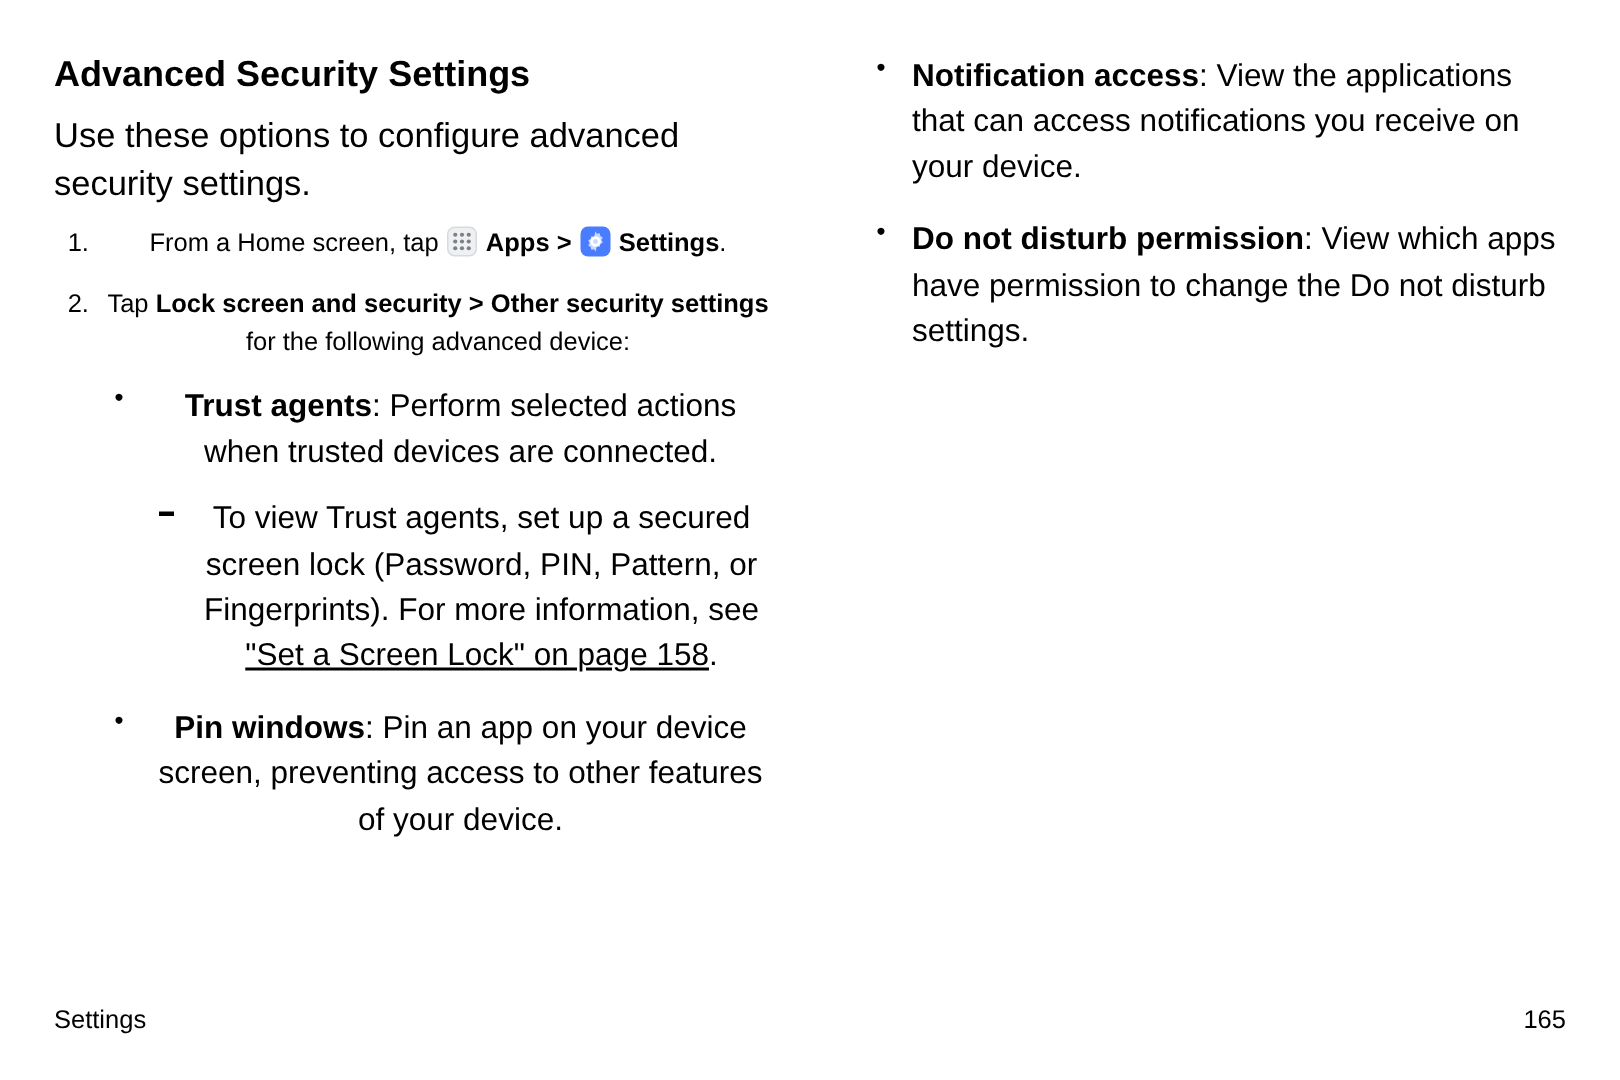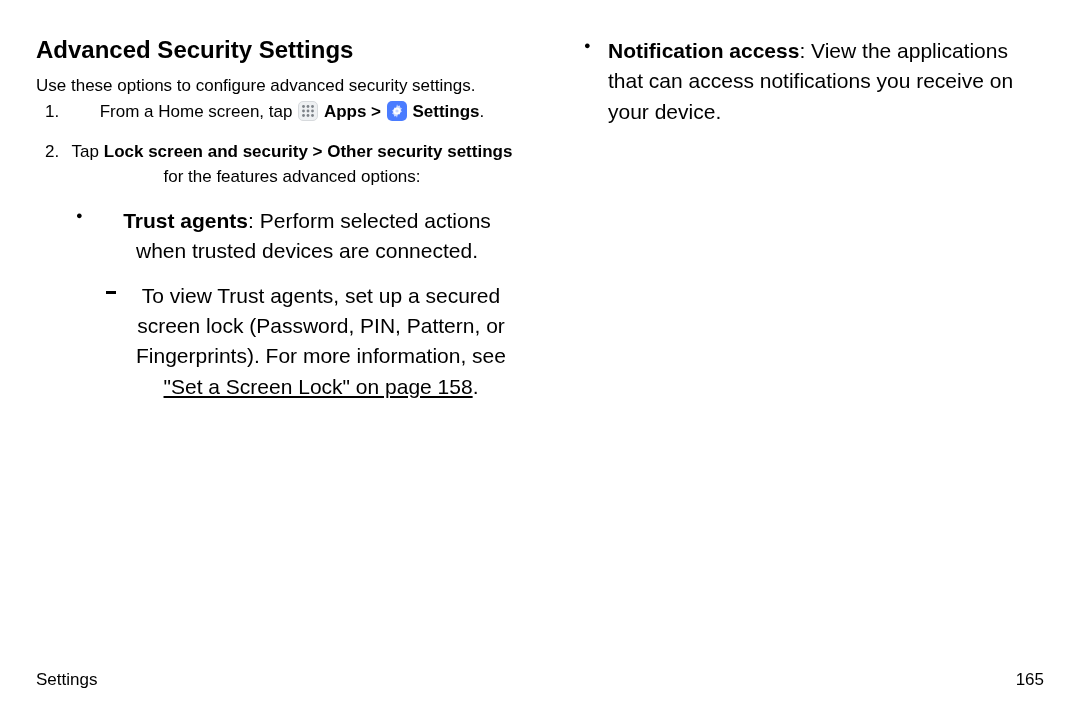"Use these options to configure" .intro { font-size: 17px -> 23px; margin-bottom: 2px -> 12px }
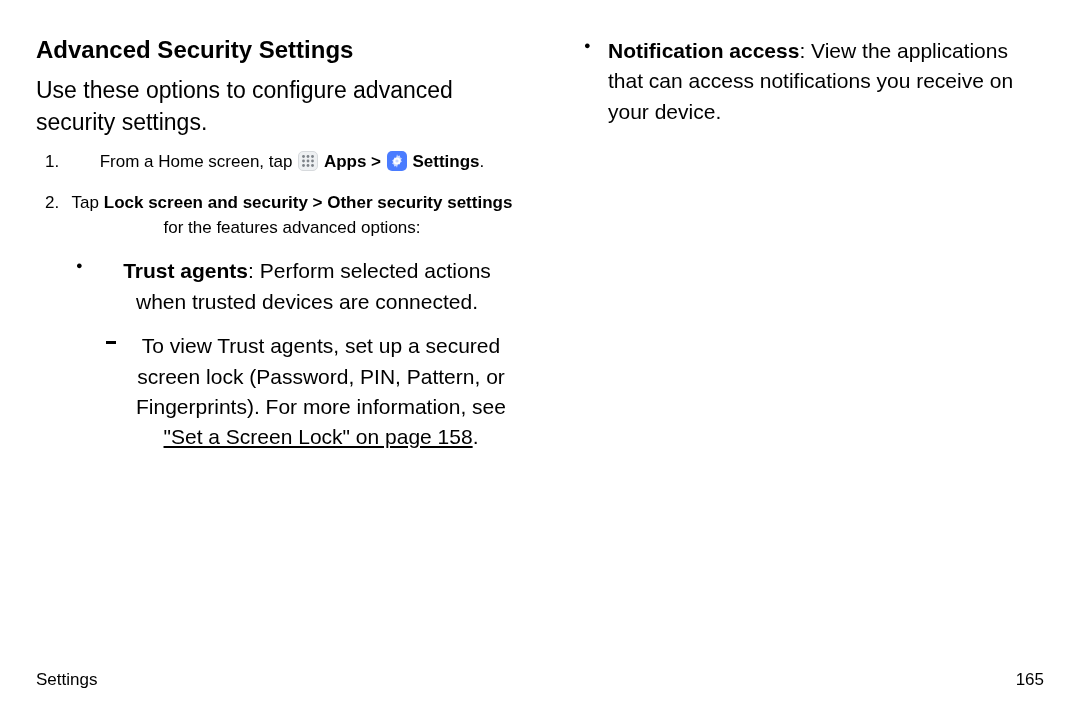"Do not disturb permission: View" li { html: none -> <li> <b>Do not disturb permission</b><span>: View which apps have permission to change the Do not disturb settings.</span> </li> }
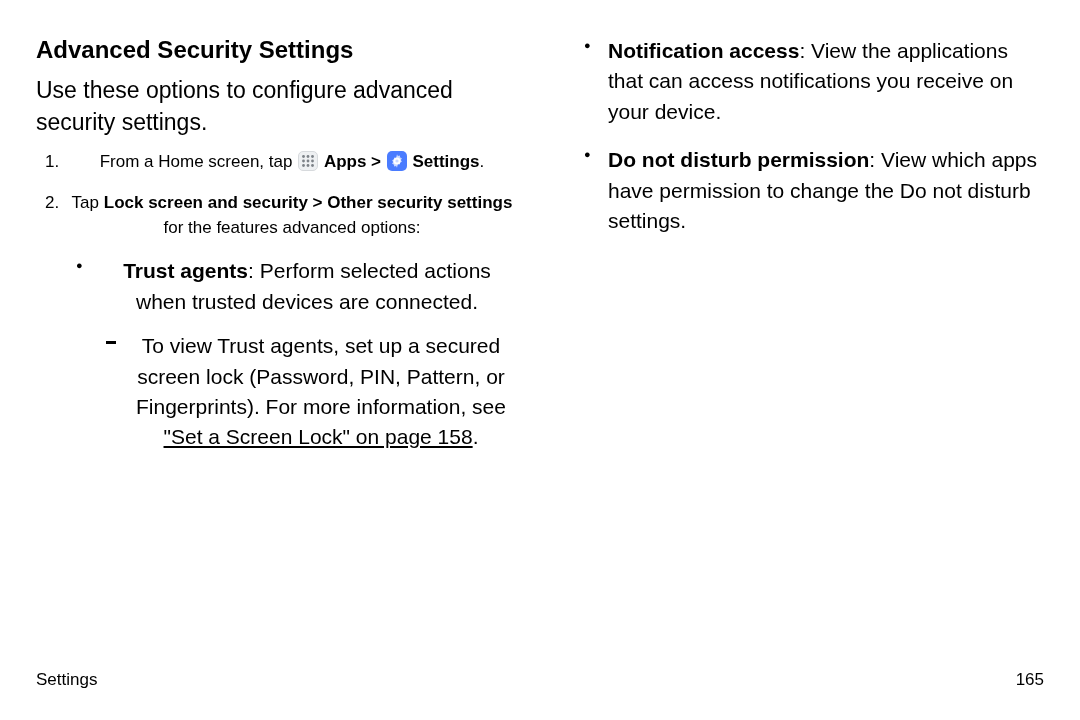"for the features advanced options:" span { text: features advanced options -> following advanced device }
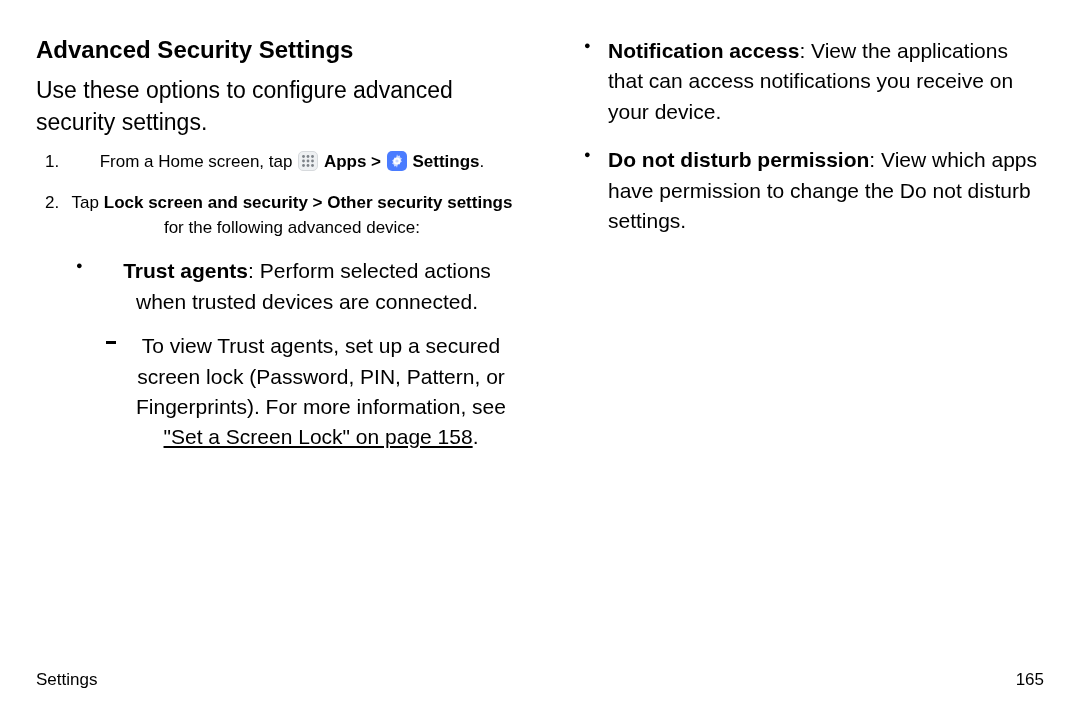"Pin windows: Pin an app" li { html: none -> <li> <b>Pin windows</b><span>: Pin an app on your device screen, preventing access to other features of your device.</span> </li> }
